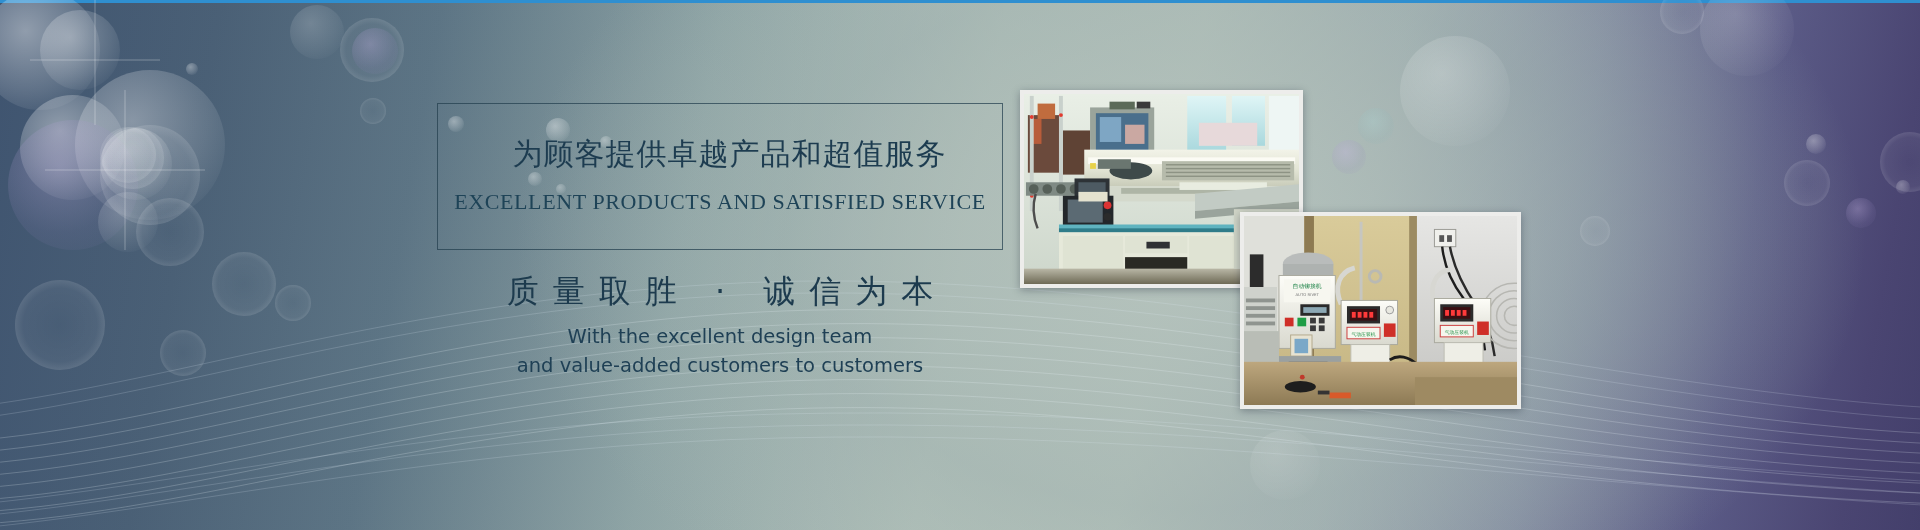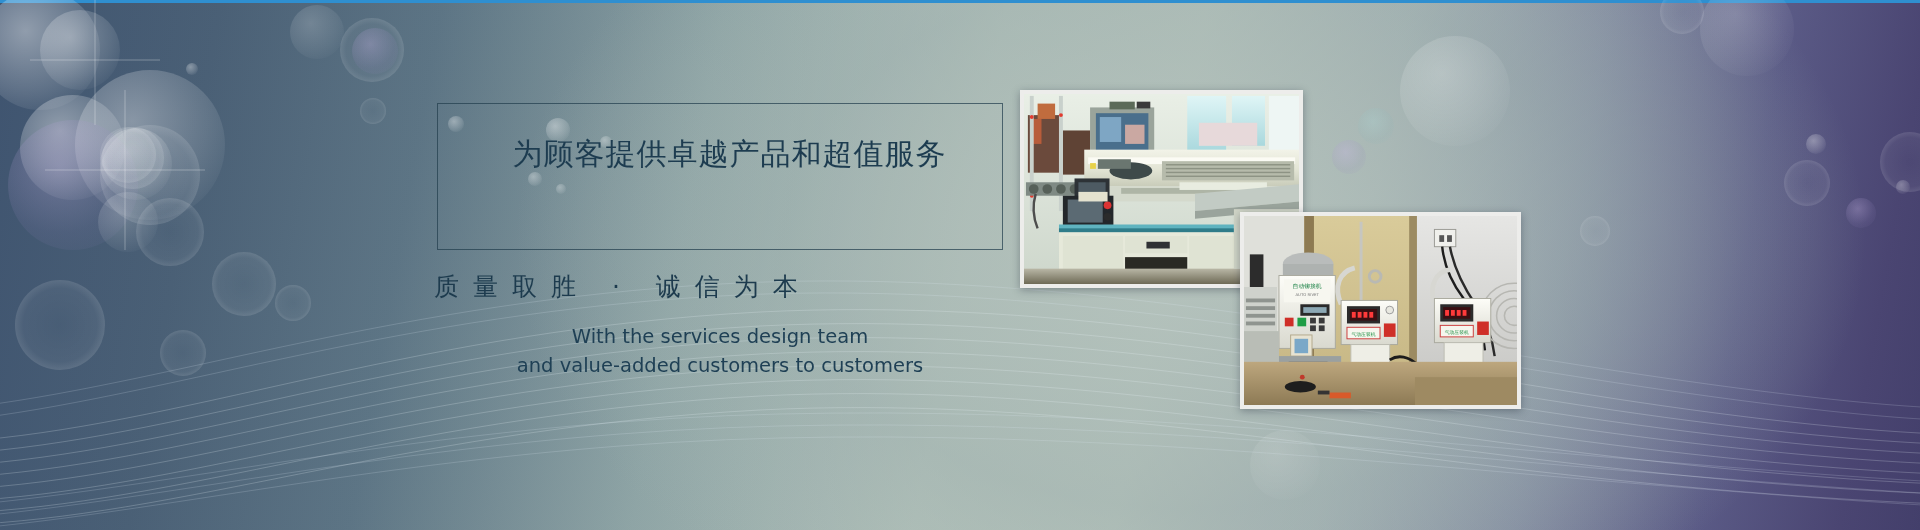"EXCELLENT PRODUCTS AND SATISFIED SERVICE" div { html: none -> <div>EXCELLENT PRODUCTS AND SATISFIED SERVICE</div> }
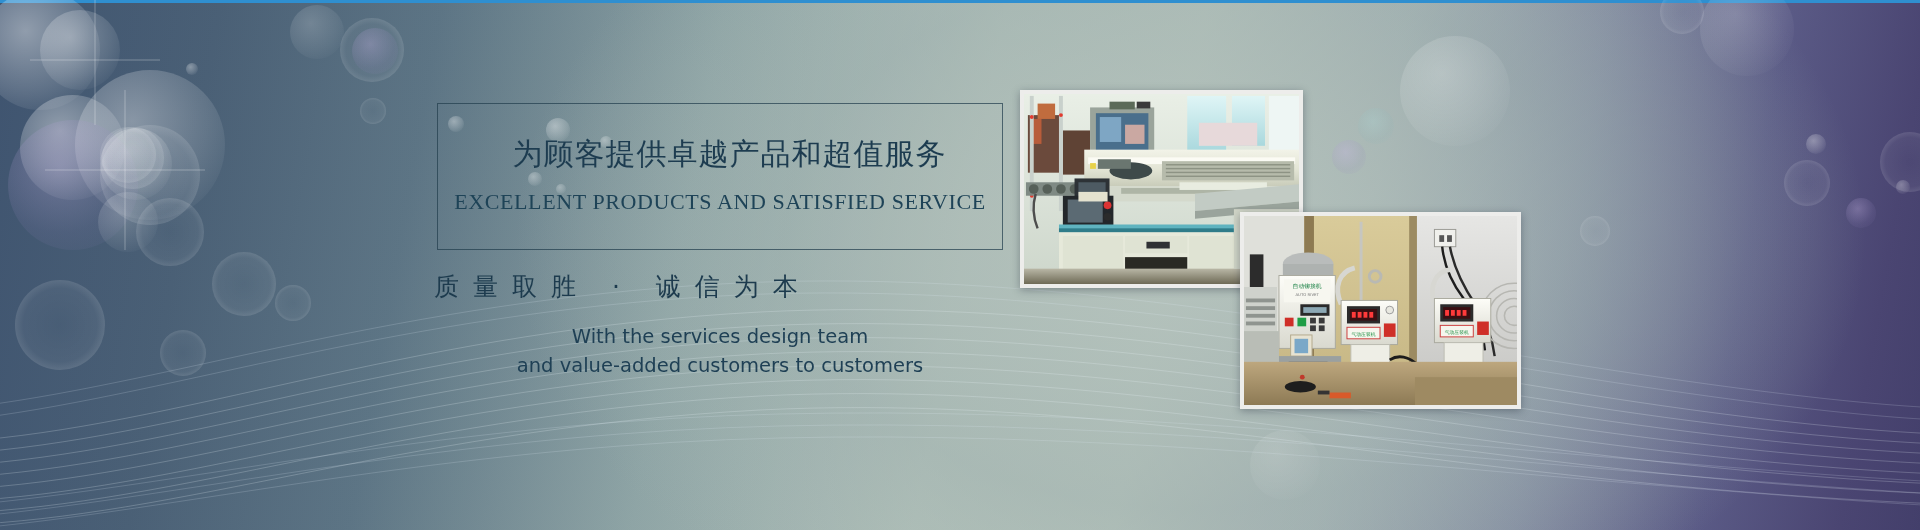"质量取胜 · 诚信为本" #slogan { font-size: 25px -> 32px; text-align: left -> center }
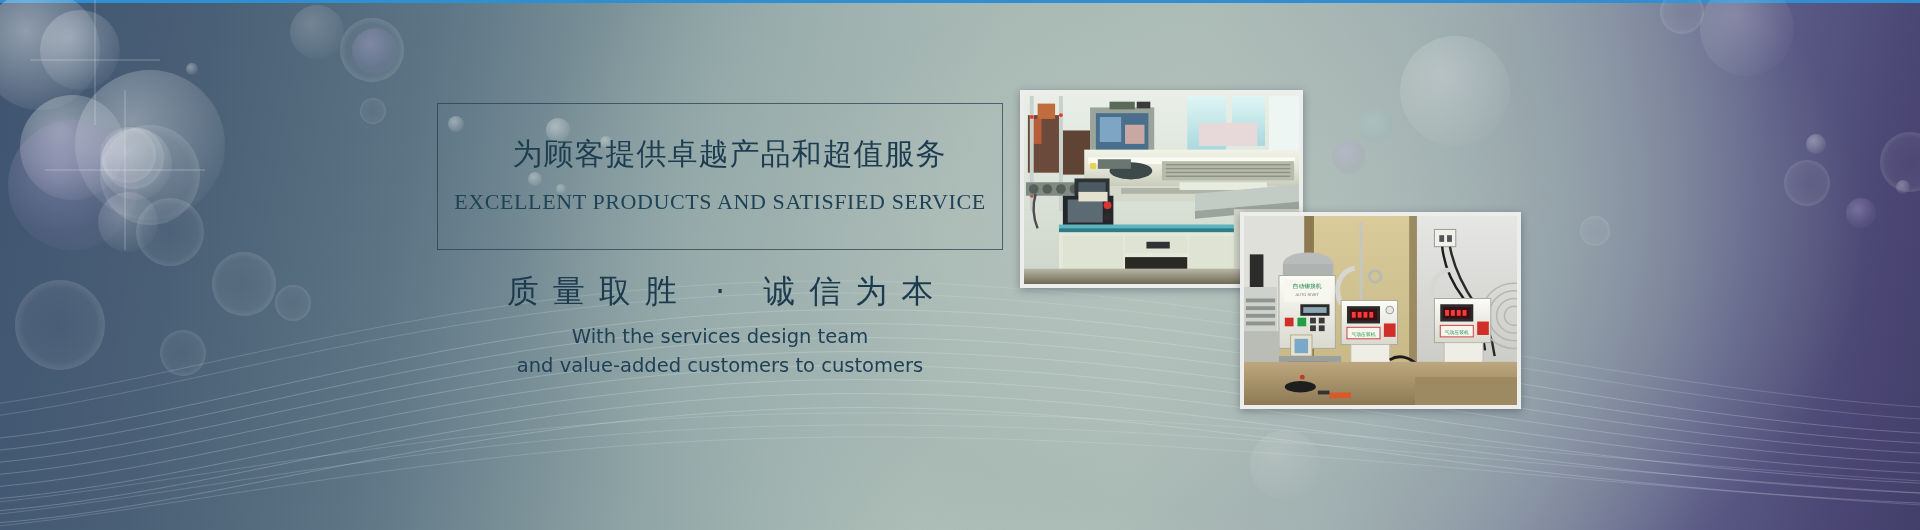"With the services design team" div { text: services -> excellent }
